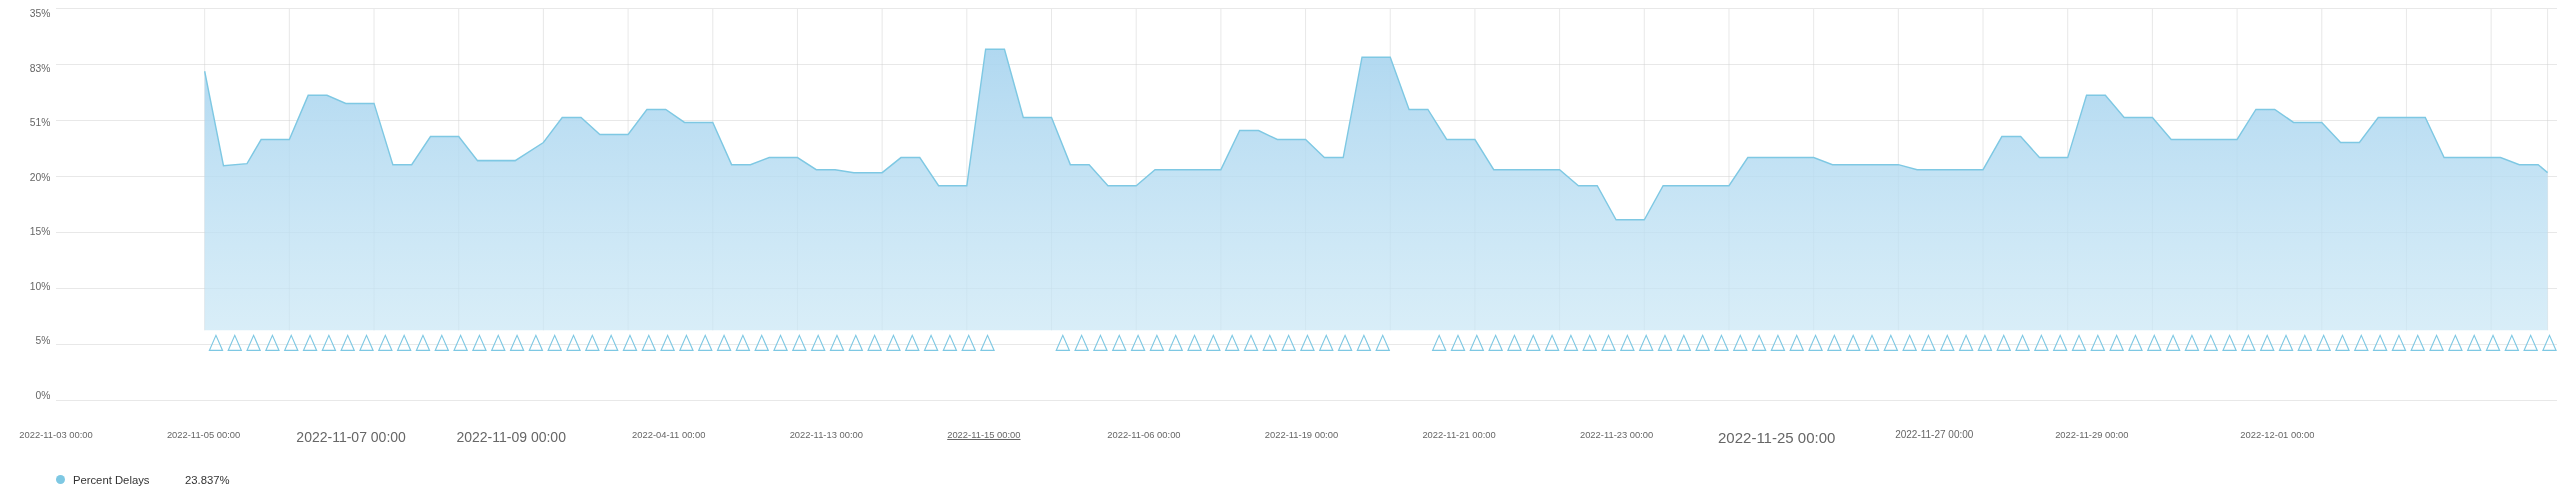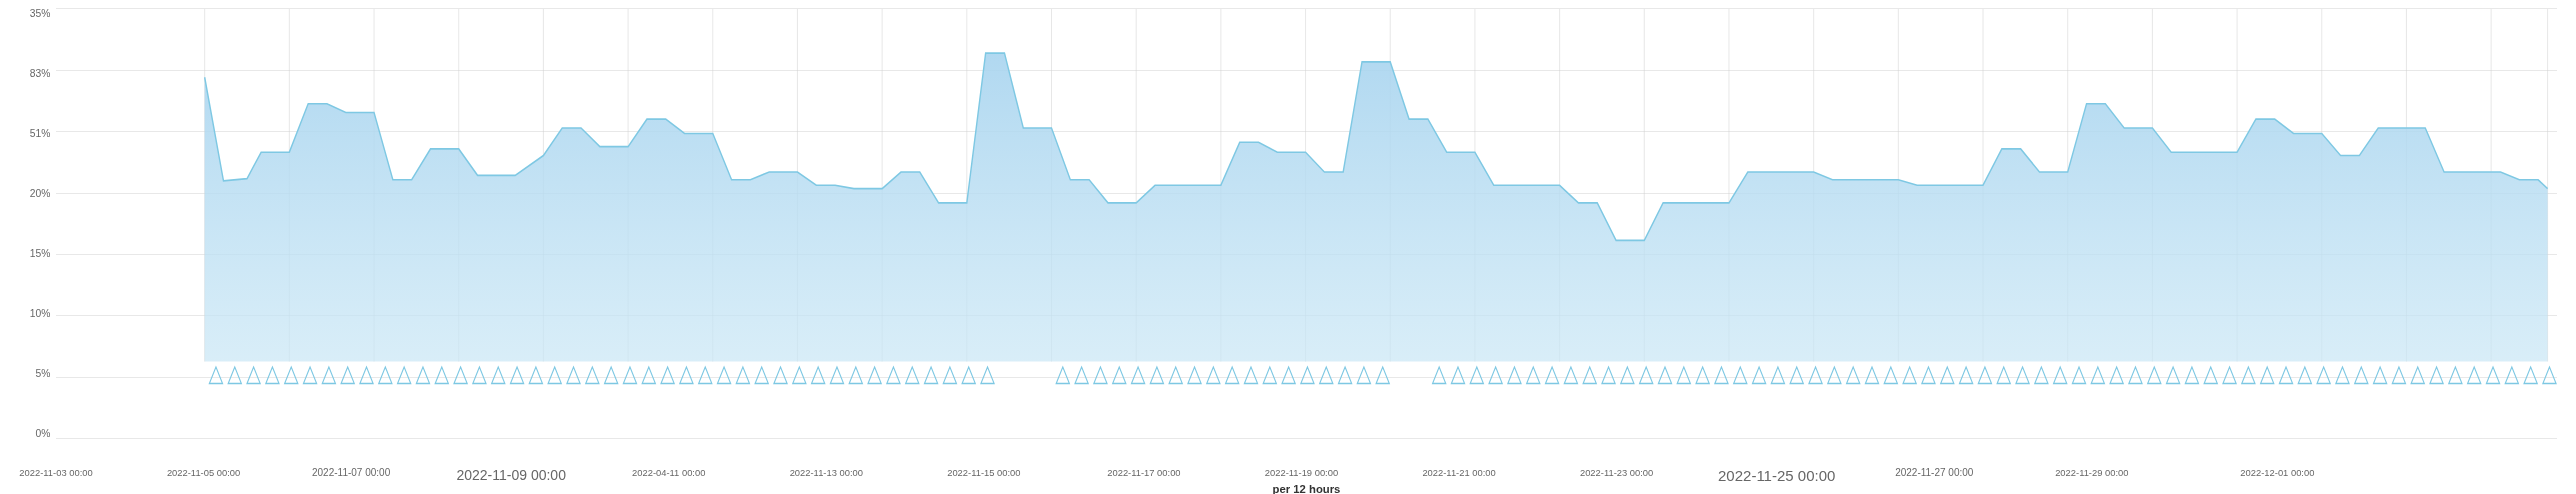"2022-11-07 00:00" span.x-label { font-size: 10px -> 14px }
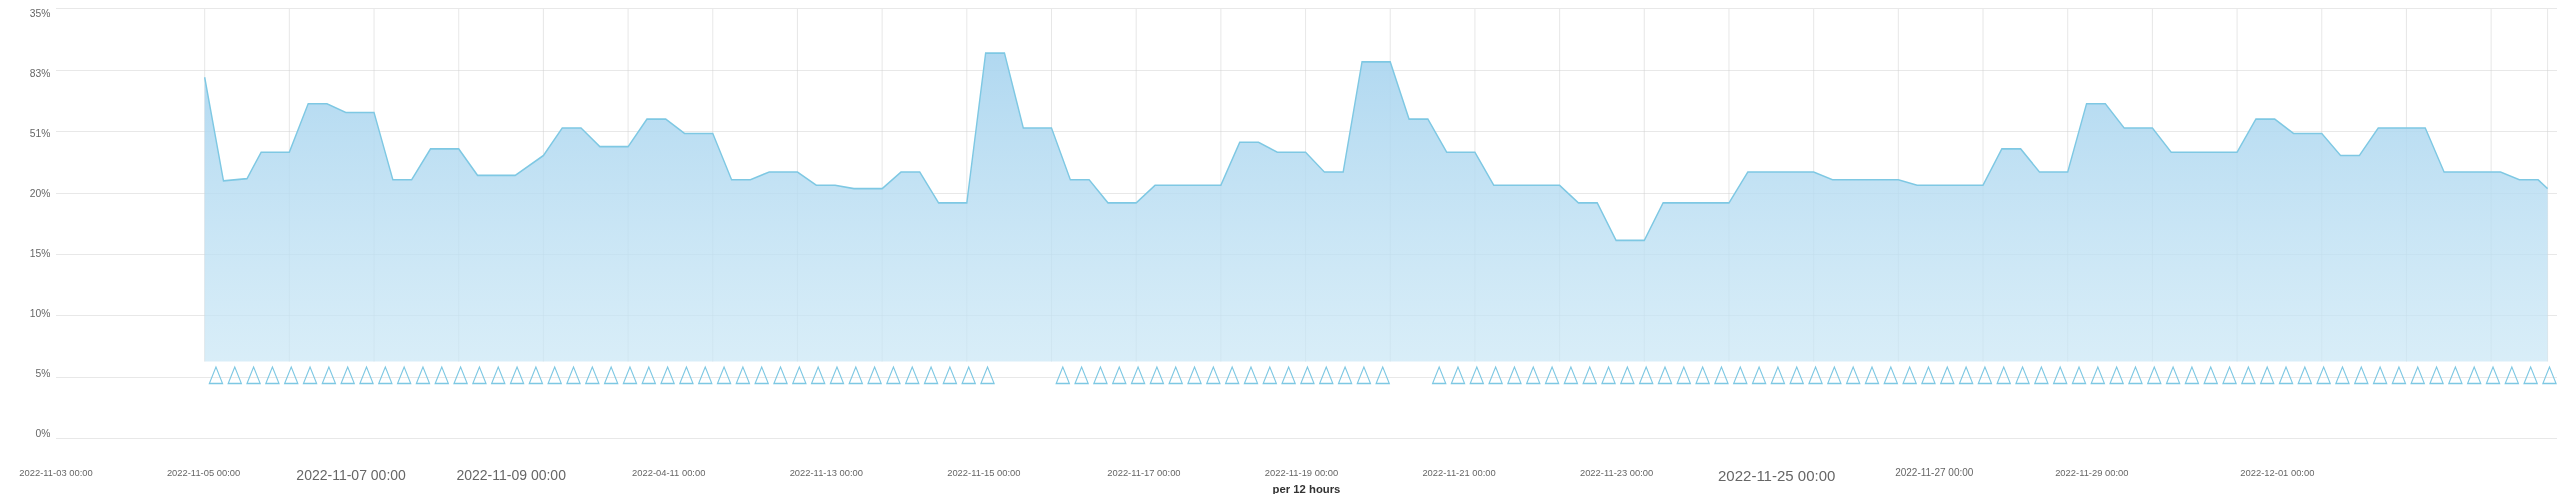"2022-11-15 00:00" span.x-label { text-decoration: none -> underline }
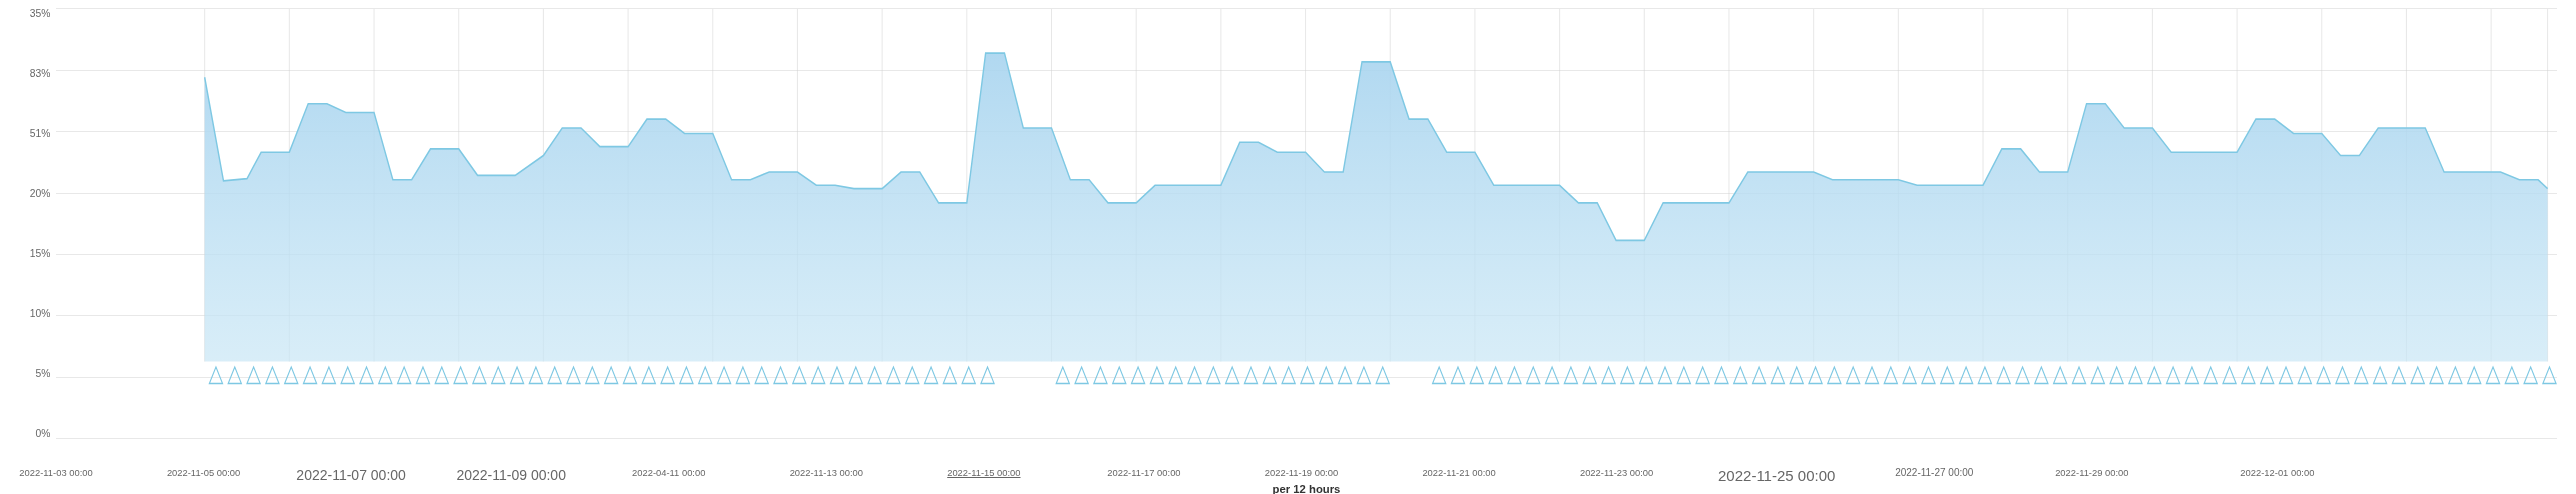"2022-11-17 00:00" span.x-label { text: 2022-11-17 -> 2022-11-06 }
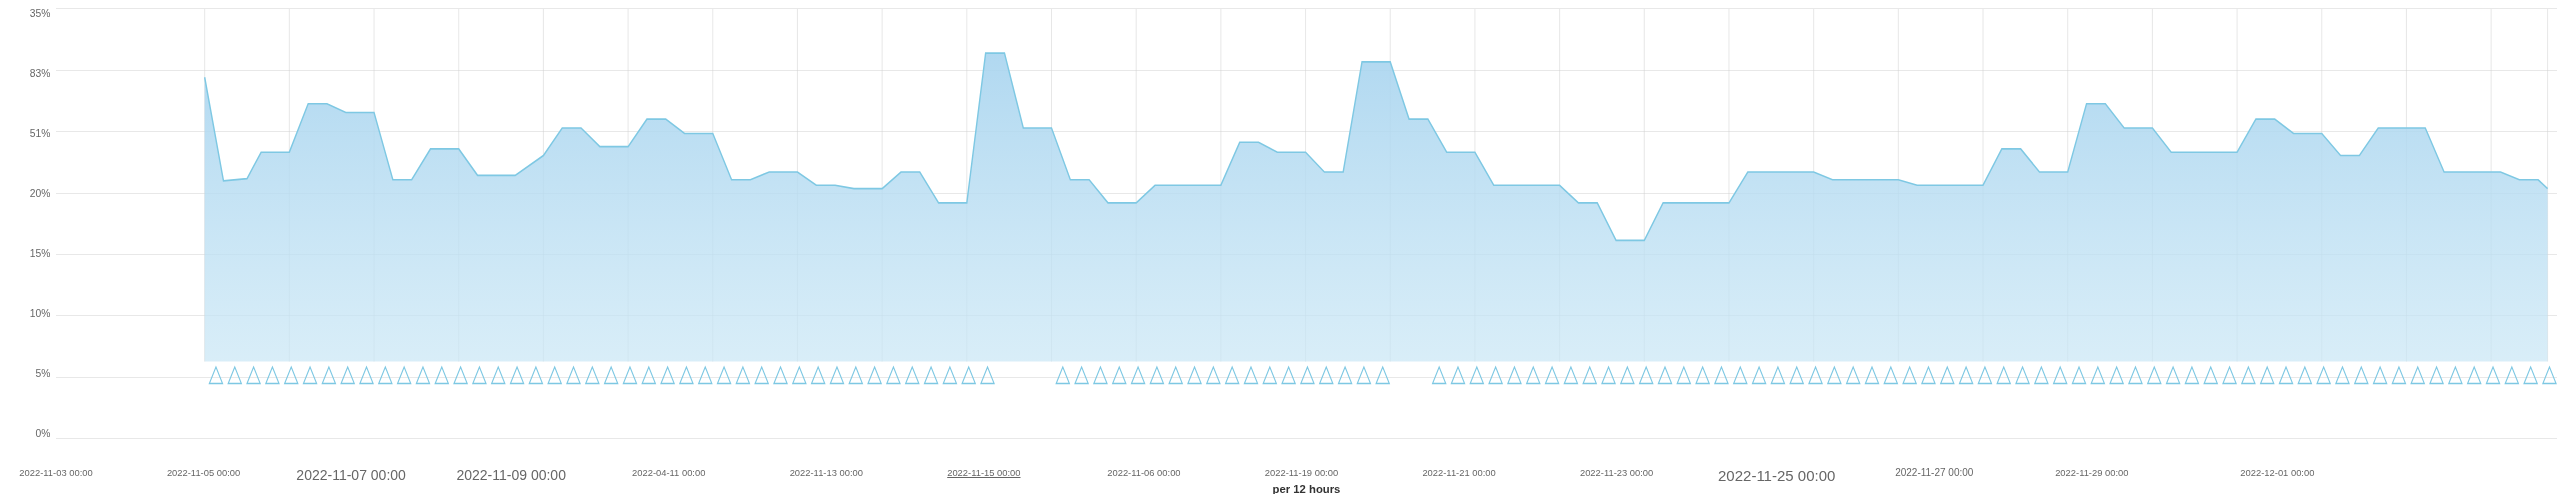"per 12 hours" div { html: <div>per 12 hours</div> -> none }
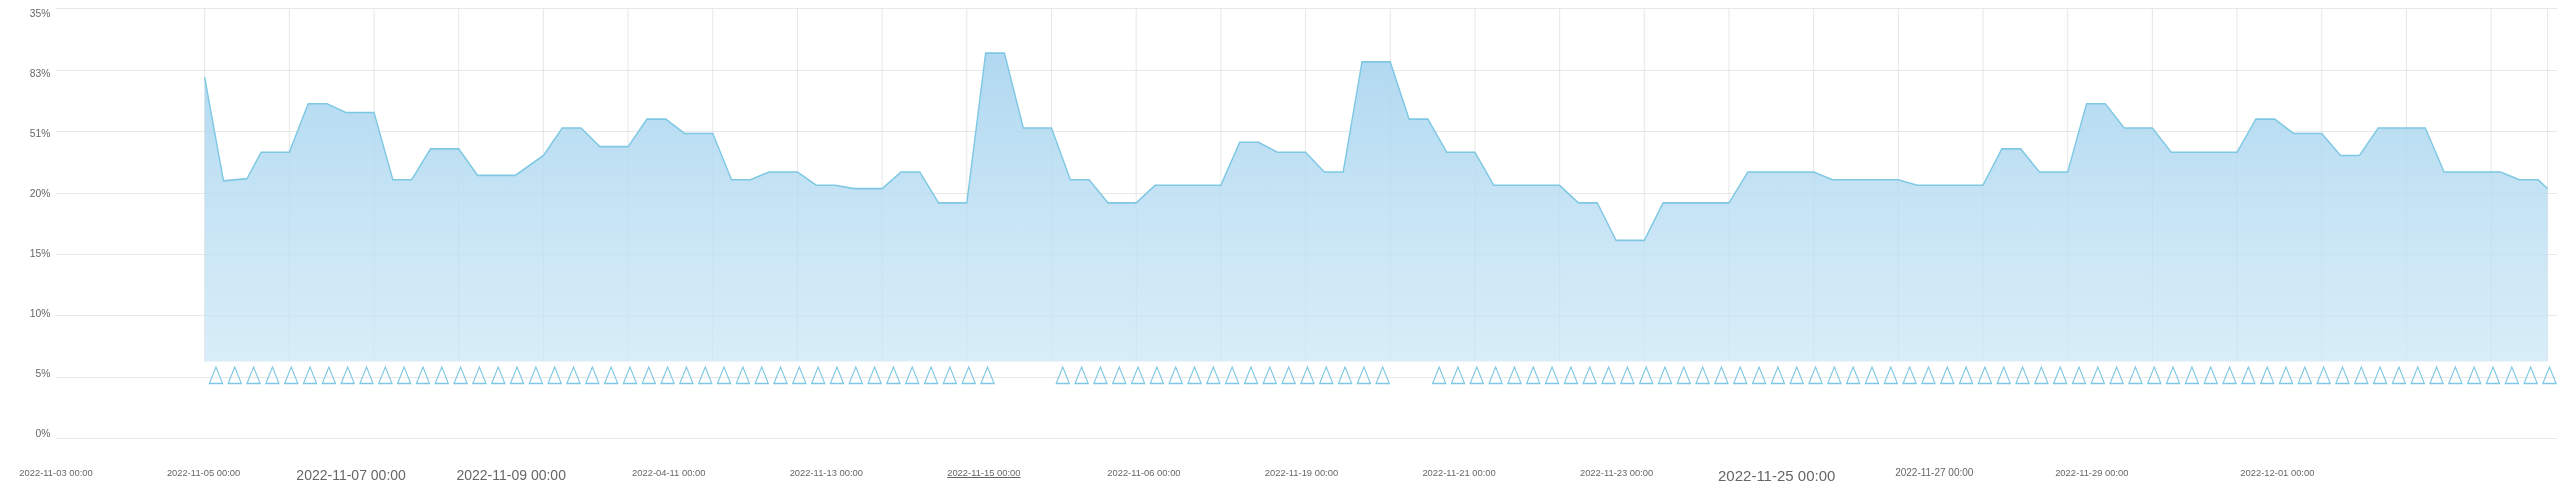"Percent Delays" div.legend-area { html: none -> <div> <div></div> <span>Percent Delays</span> <span>23.837%</span> </div> }
